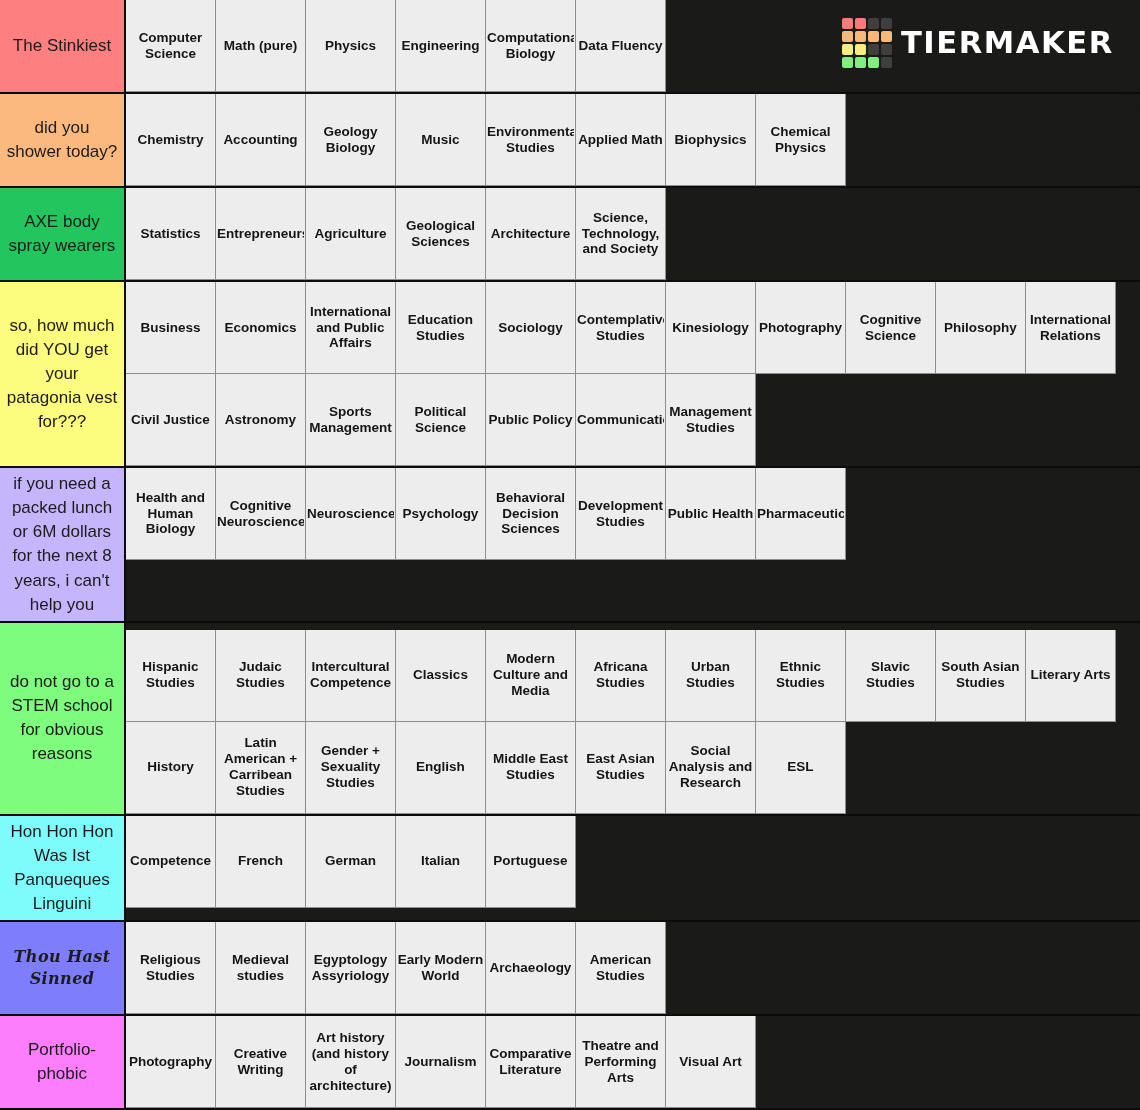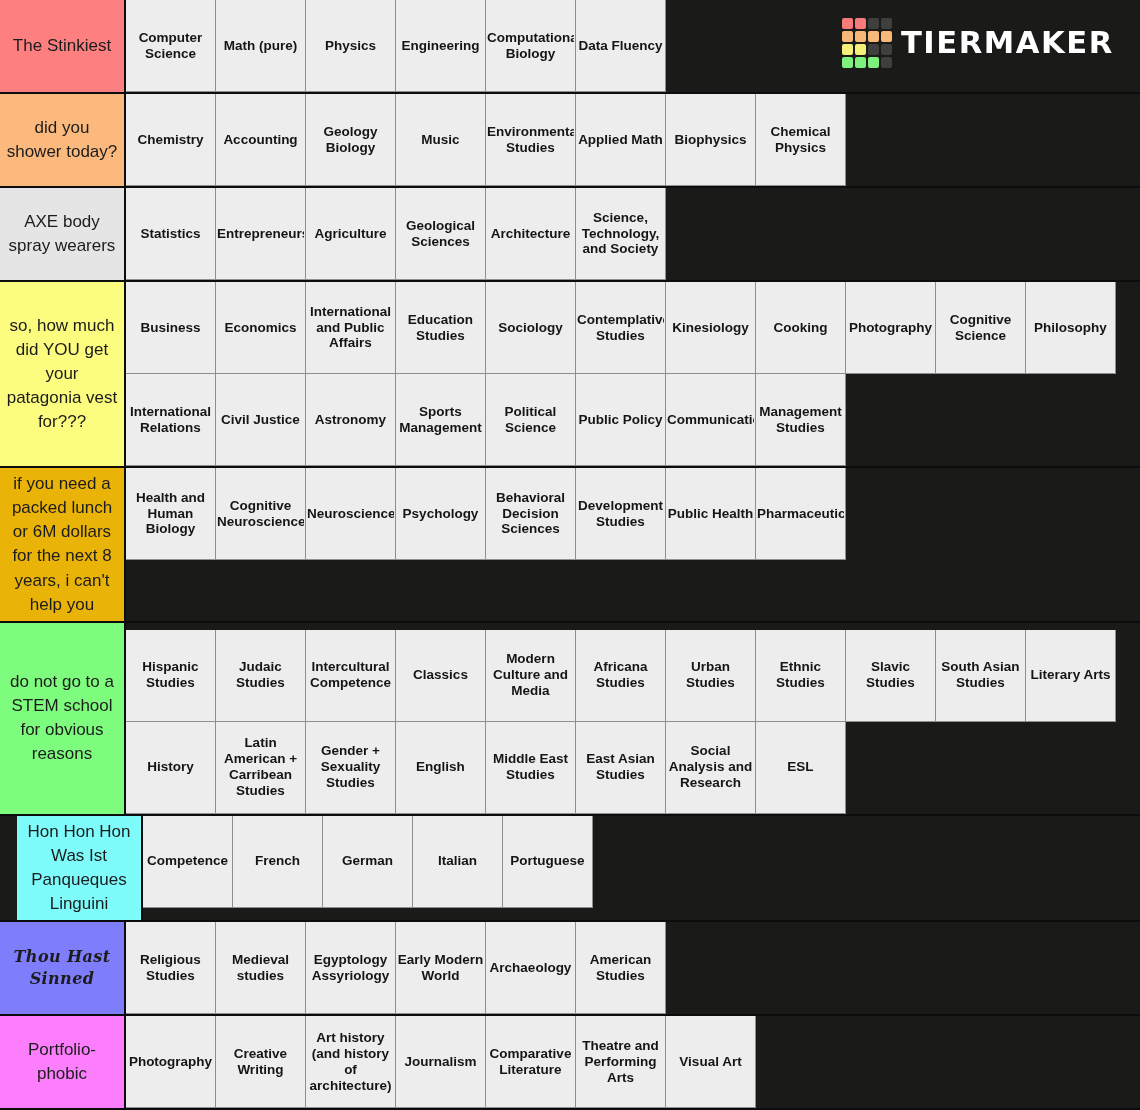"AXE body spray wearers" div.tier-label { background: #e5e5e5 -> #22c55e }
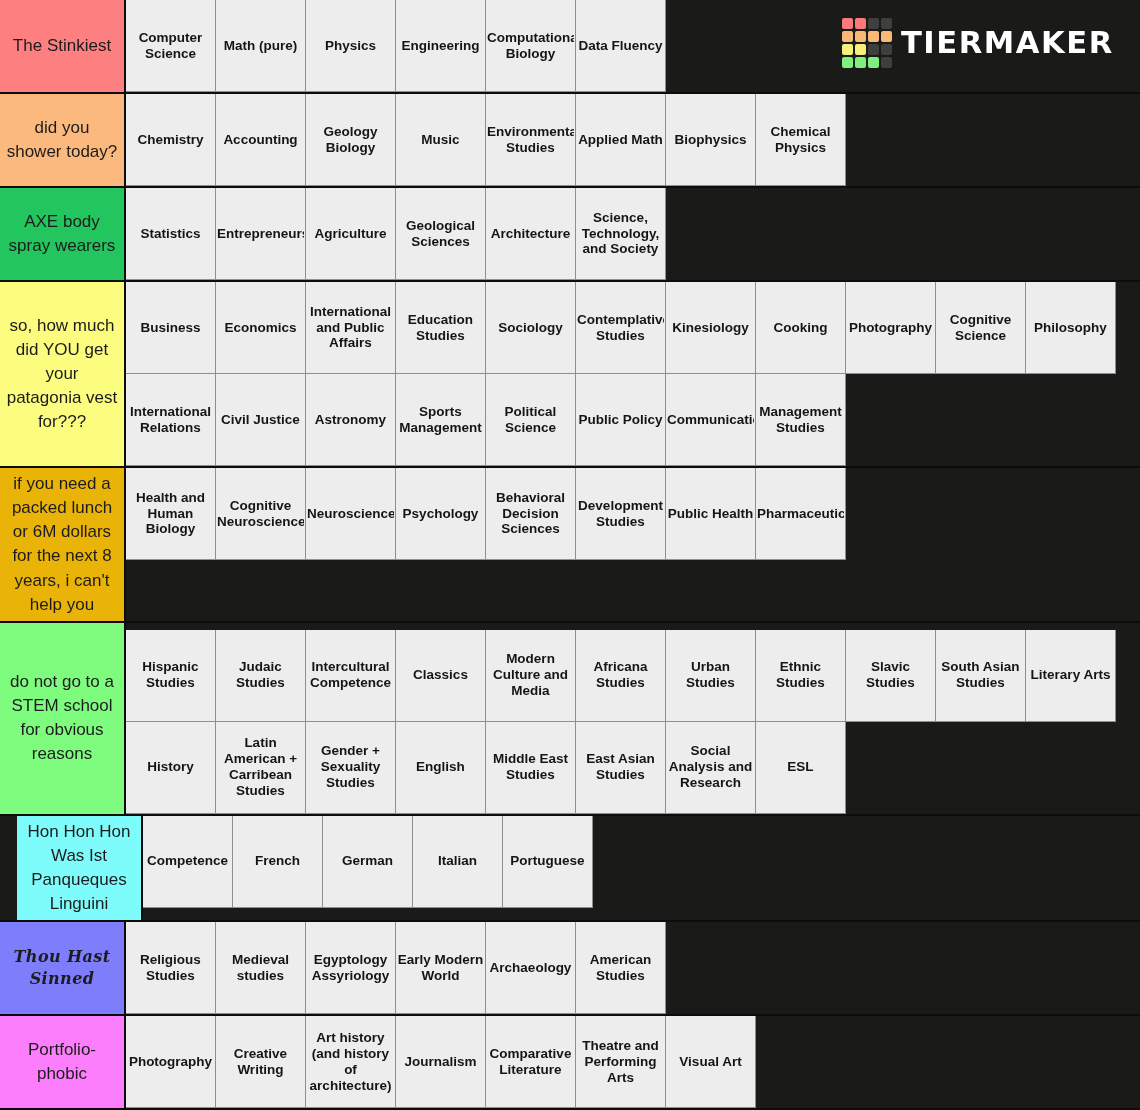"Cooking" div.tier-item { html: <div> <span>Cooking</span> </div> -> none }
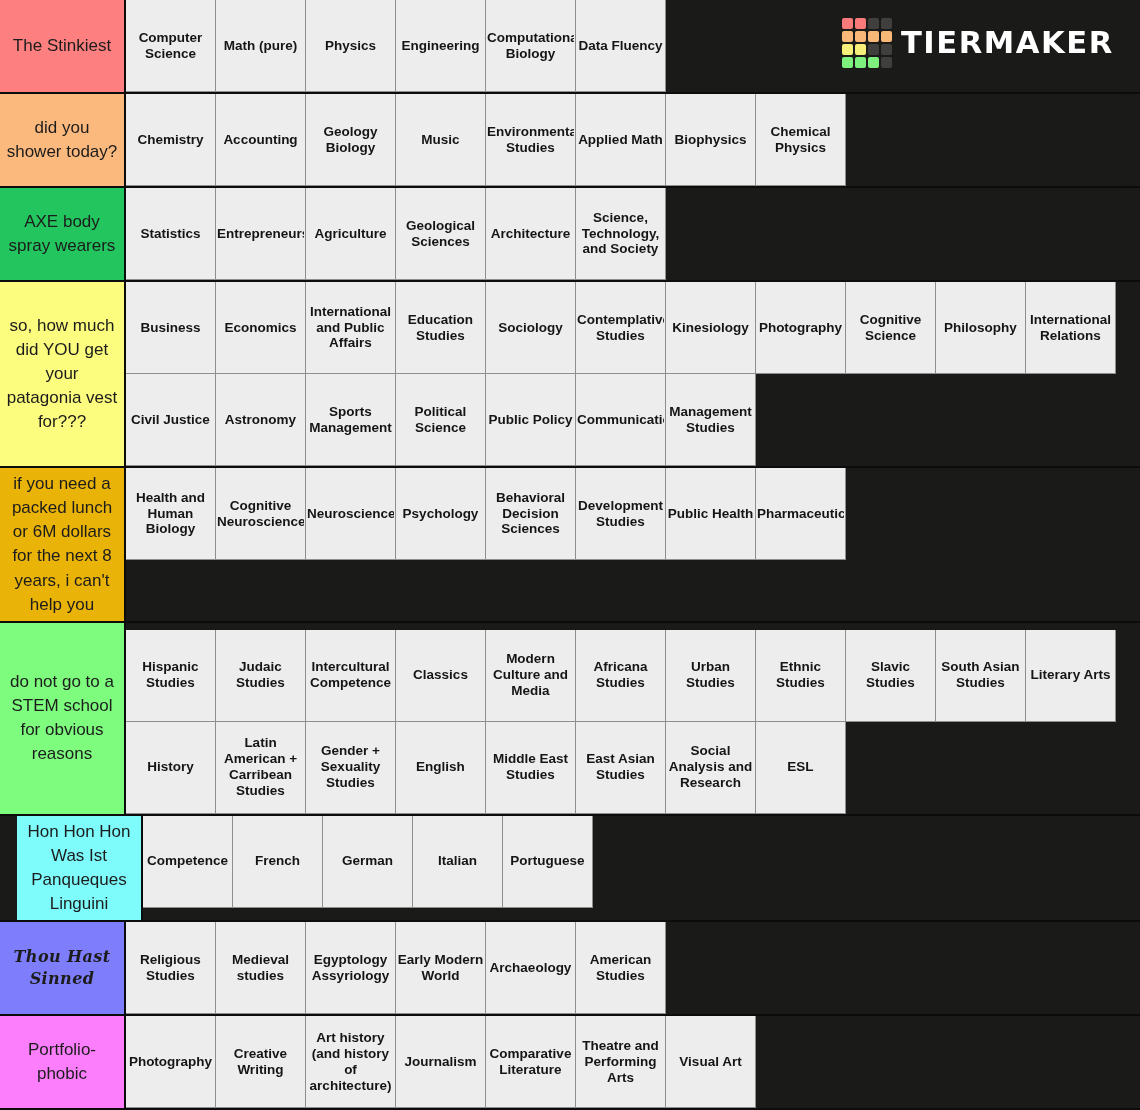"if you need a packed" div.tier-label { background: #eab308 -> #c4b5fd }
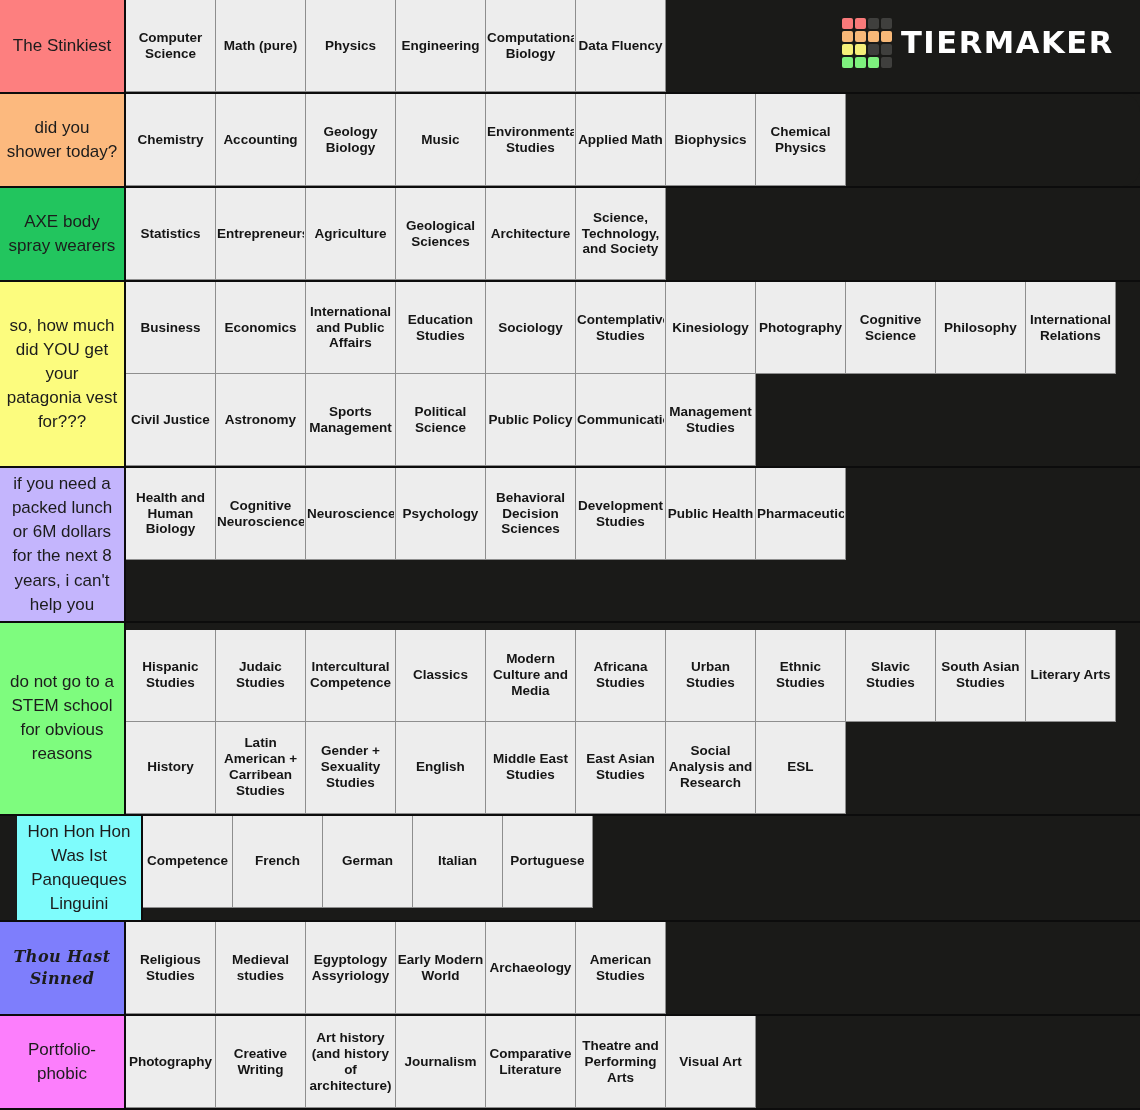"Hon Hon Hon Was Ist" div.tier-label { margin-left: 17px -> none }
